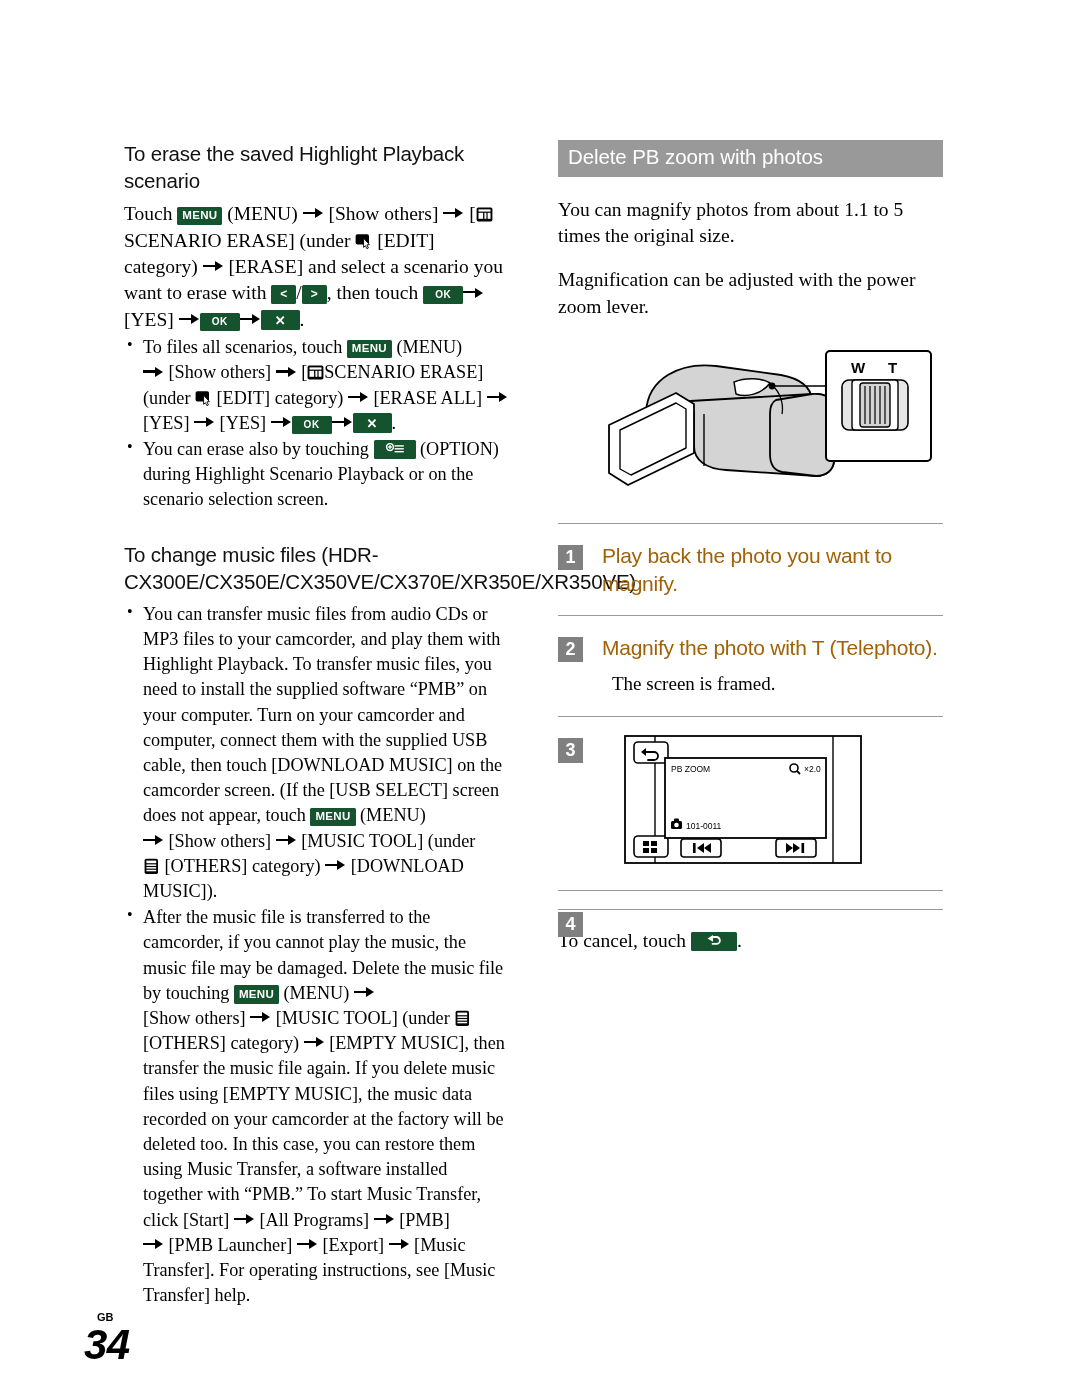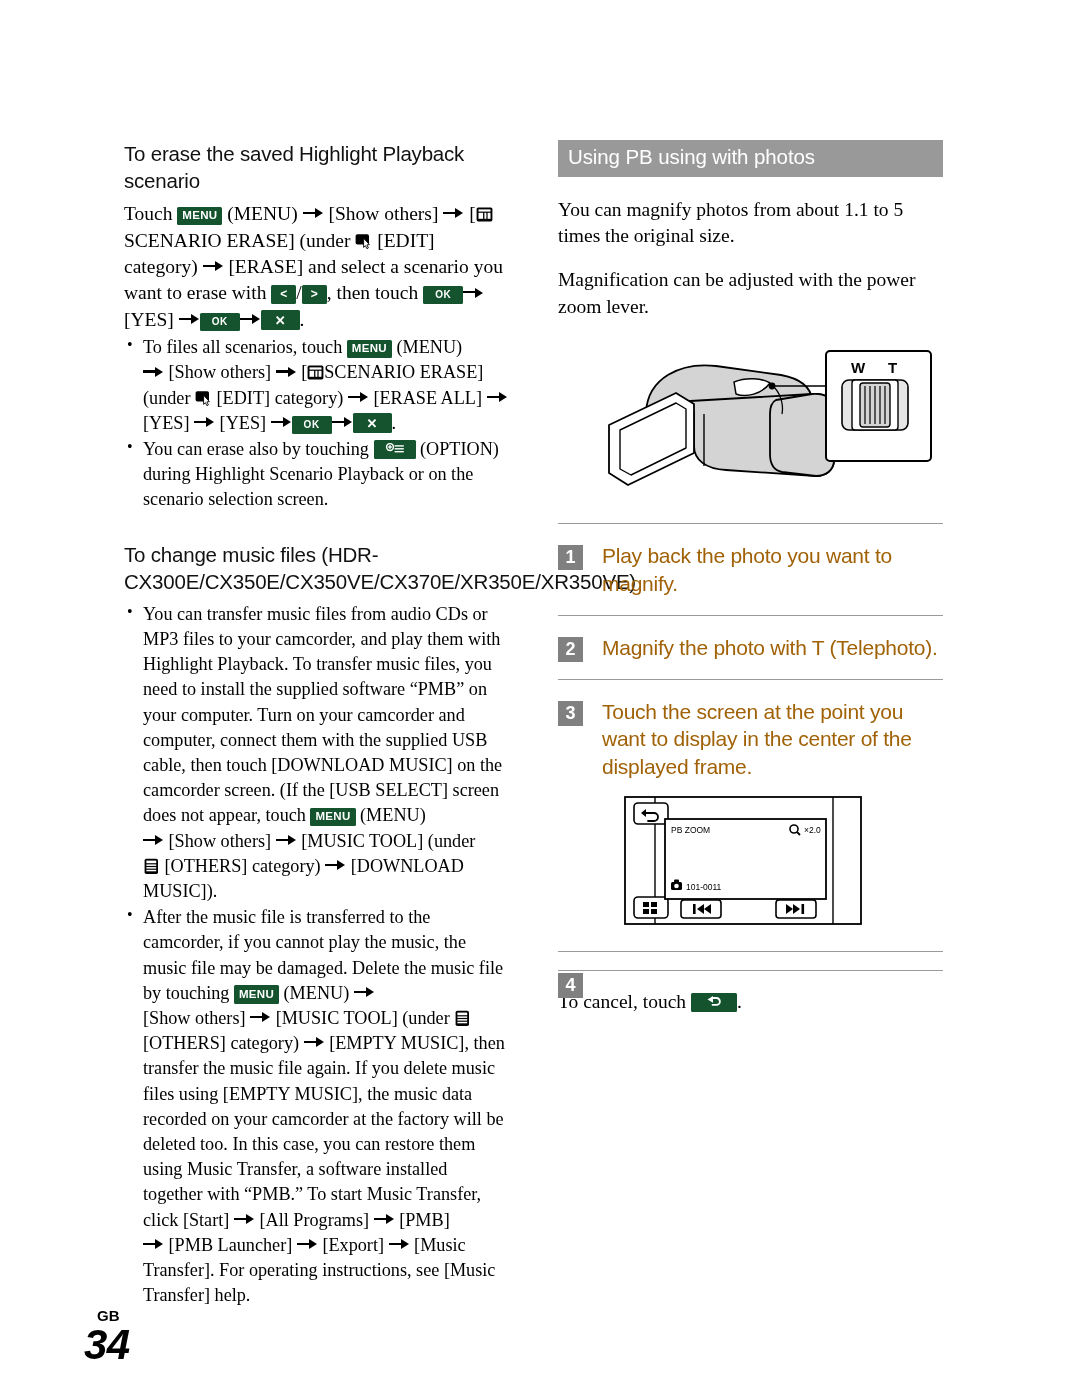"Using PB using with photos" div.band { text: Using PB using -> Delete PB zoom }
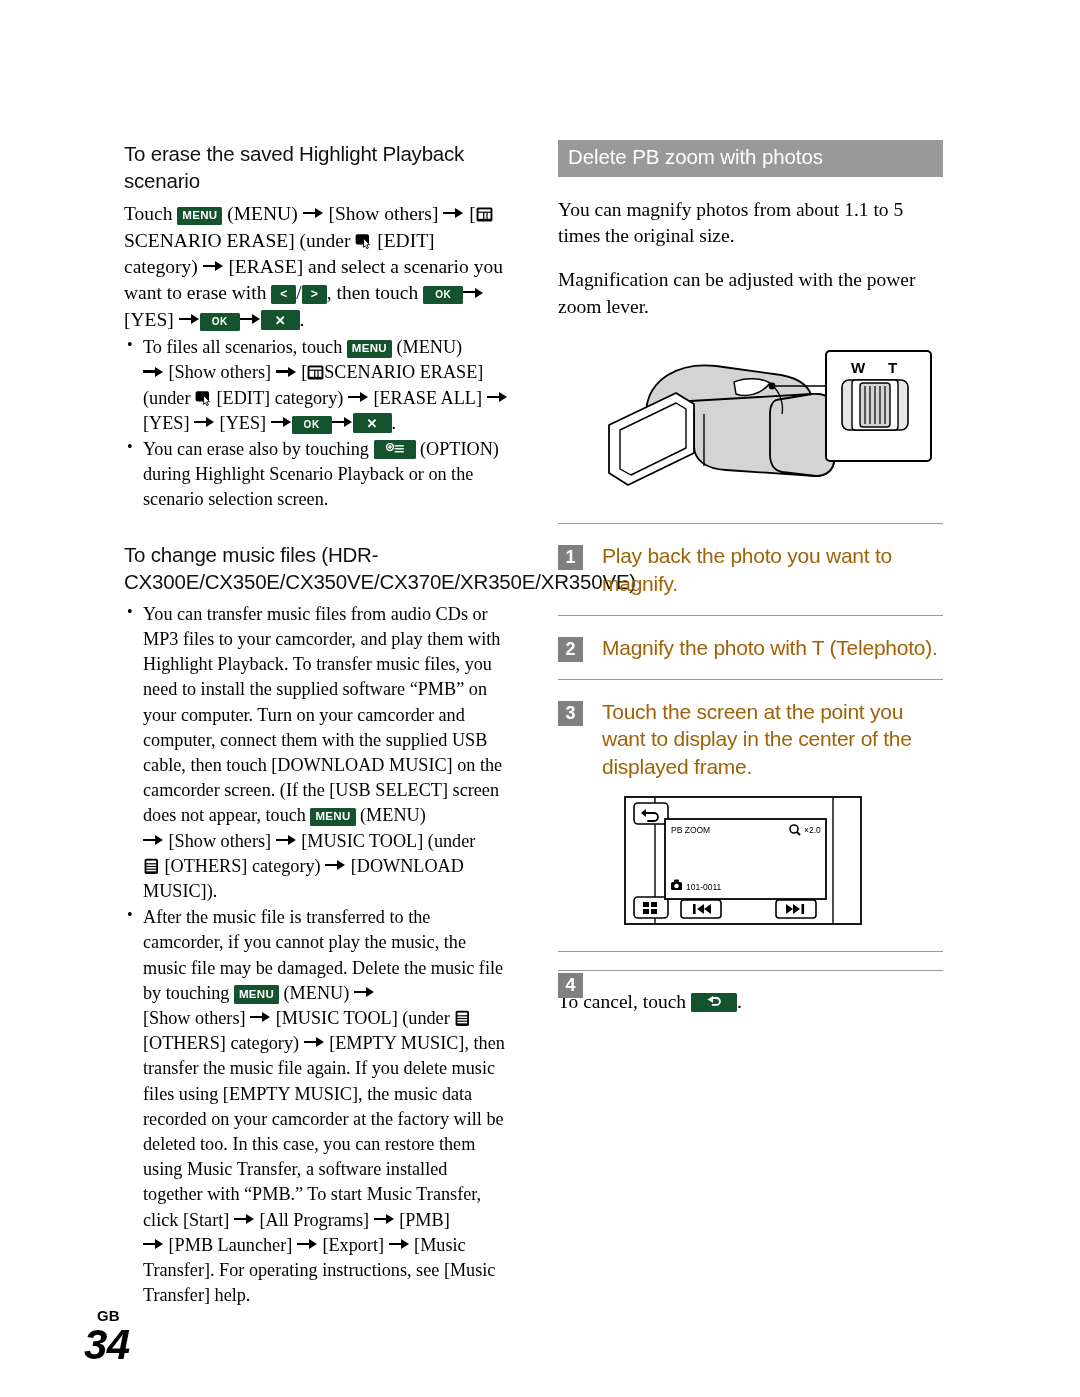"The screen is framed." p.step-note { html: none -> <p>The screen is framed.</p> }
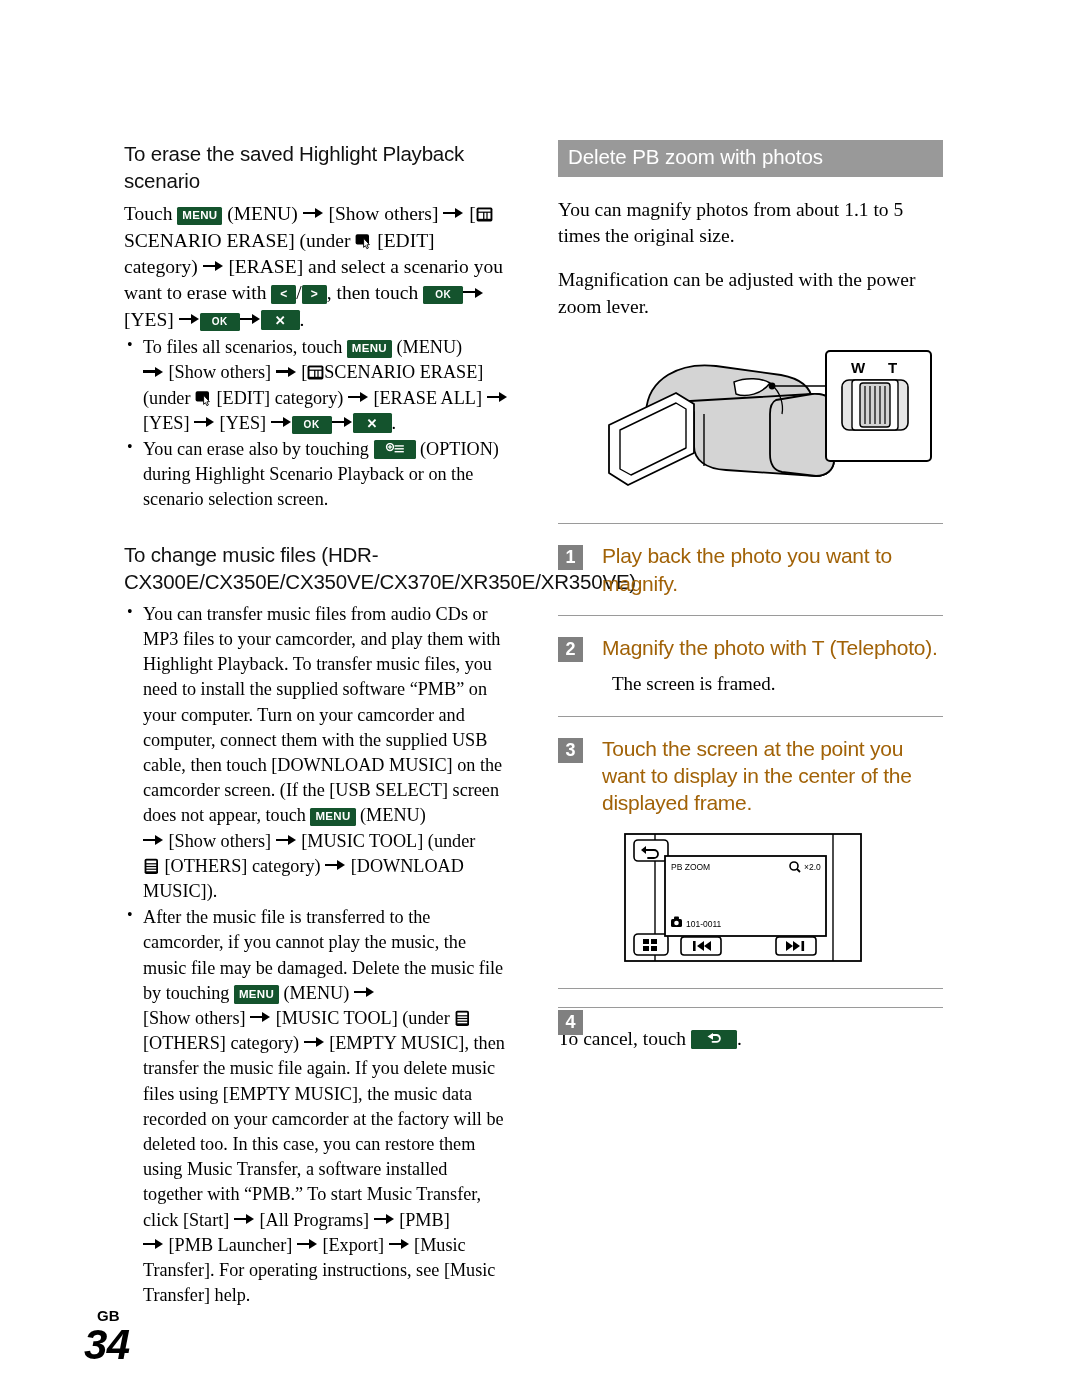"Touch the screen at the" p.step-title { html: <p>Touch the screen at the point you want to display in the center of the displayed frame.</p> -> none }
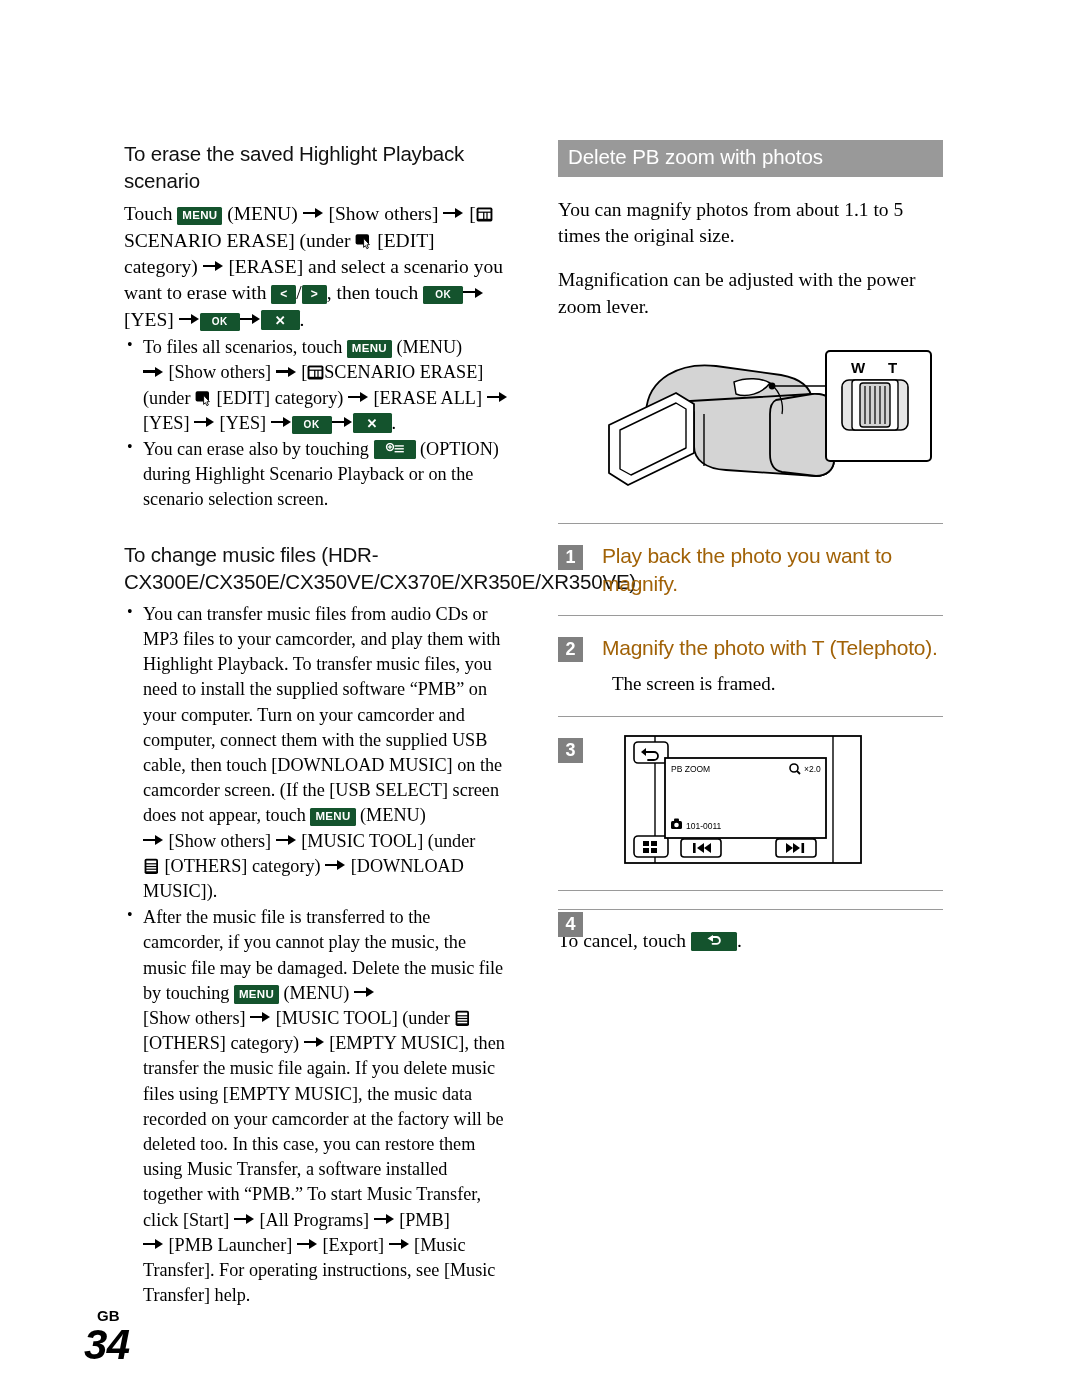"GB" .folio .gb { font-size: 15px -> 11px }
